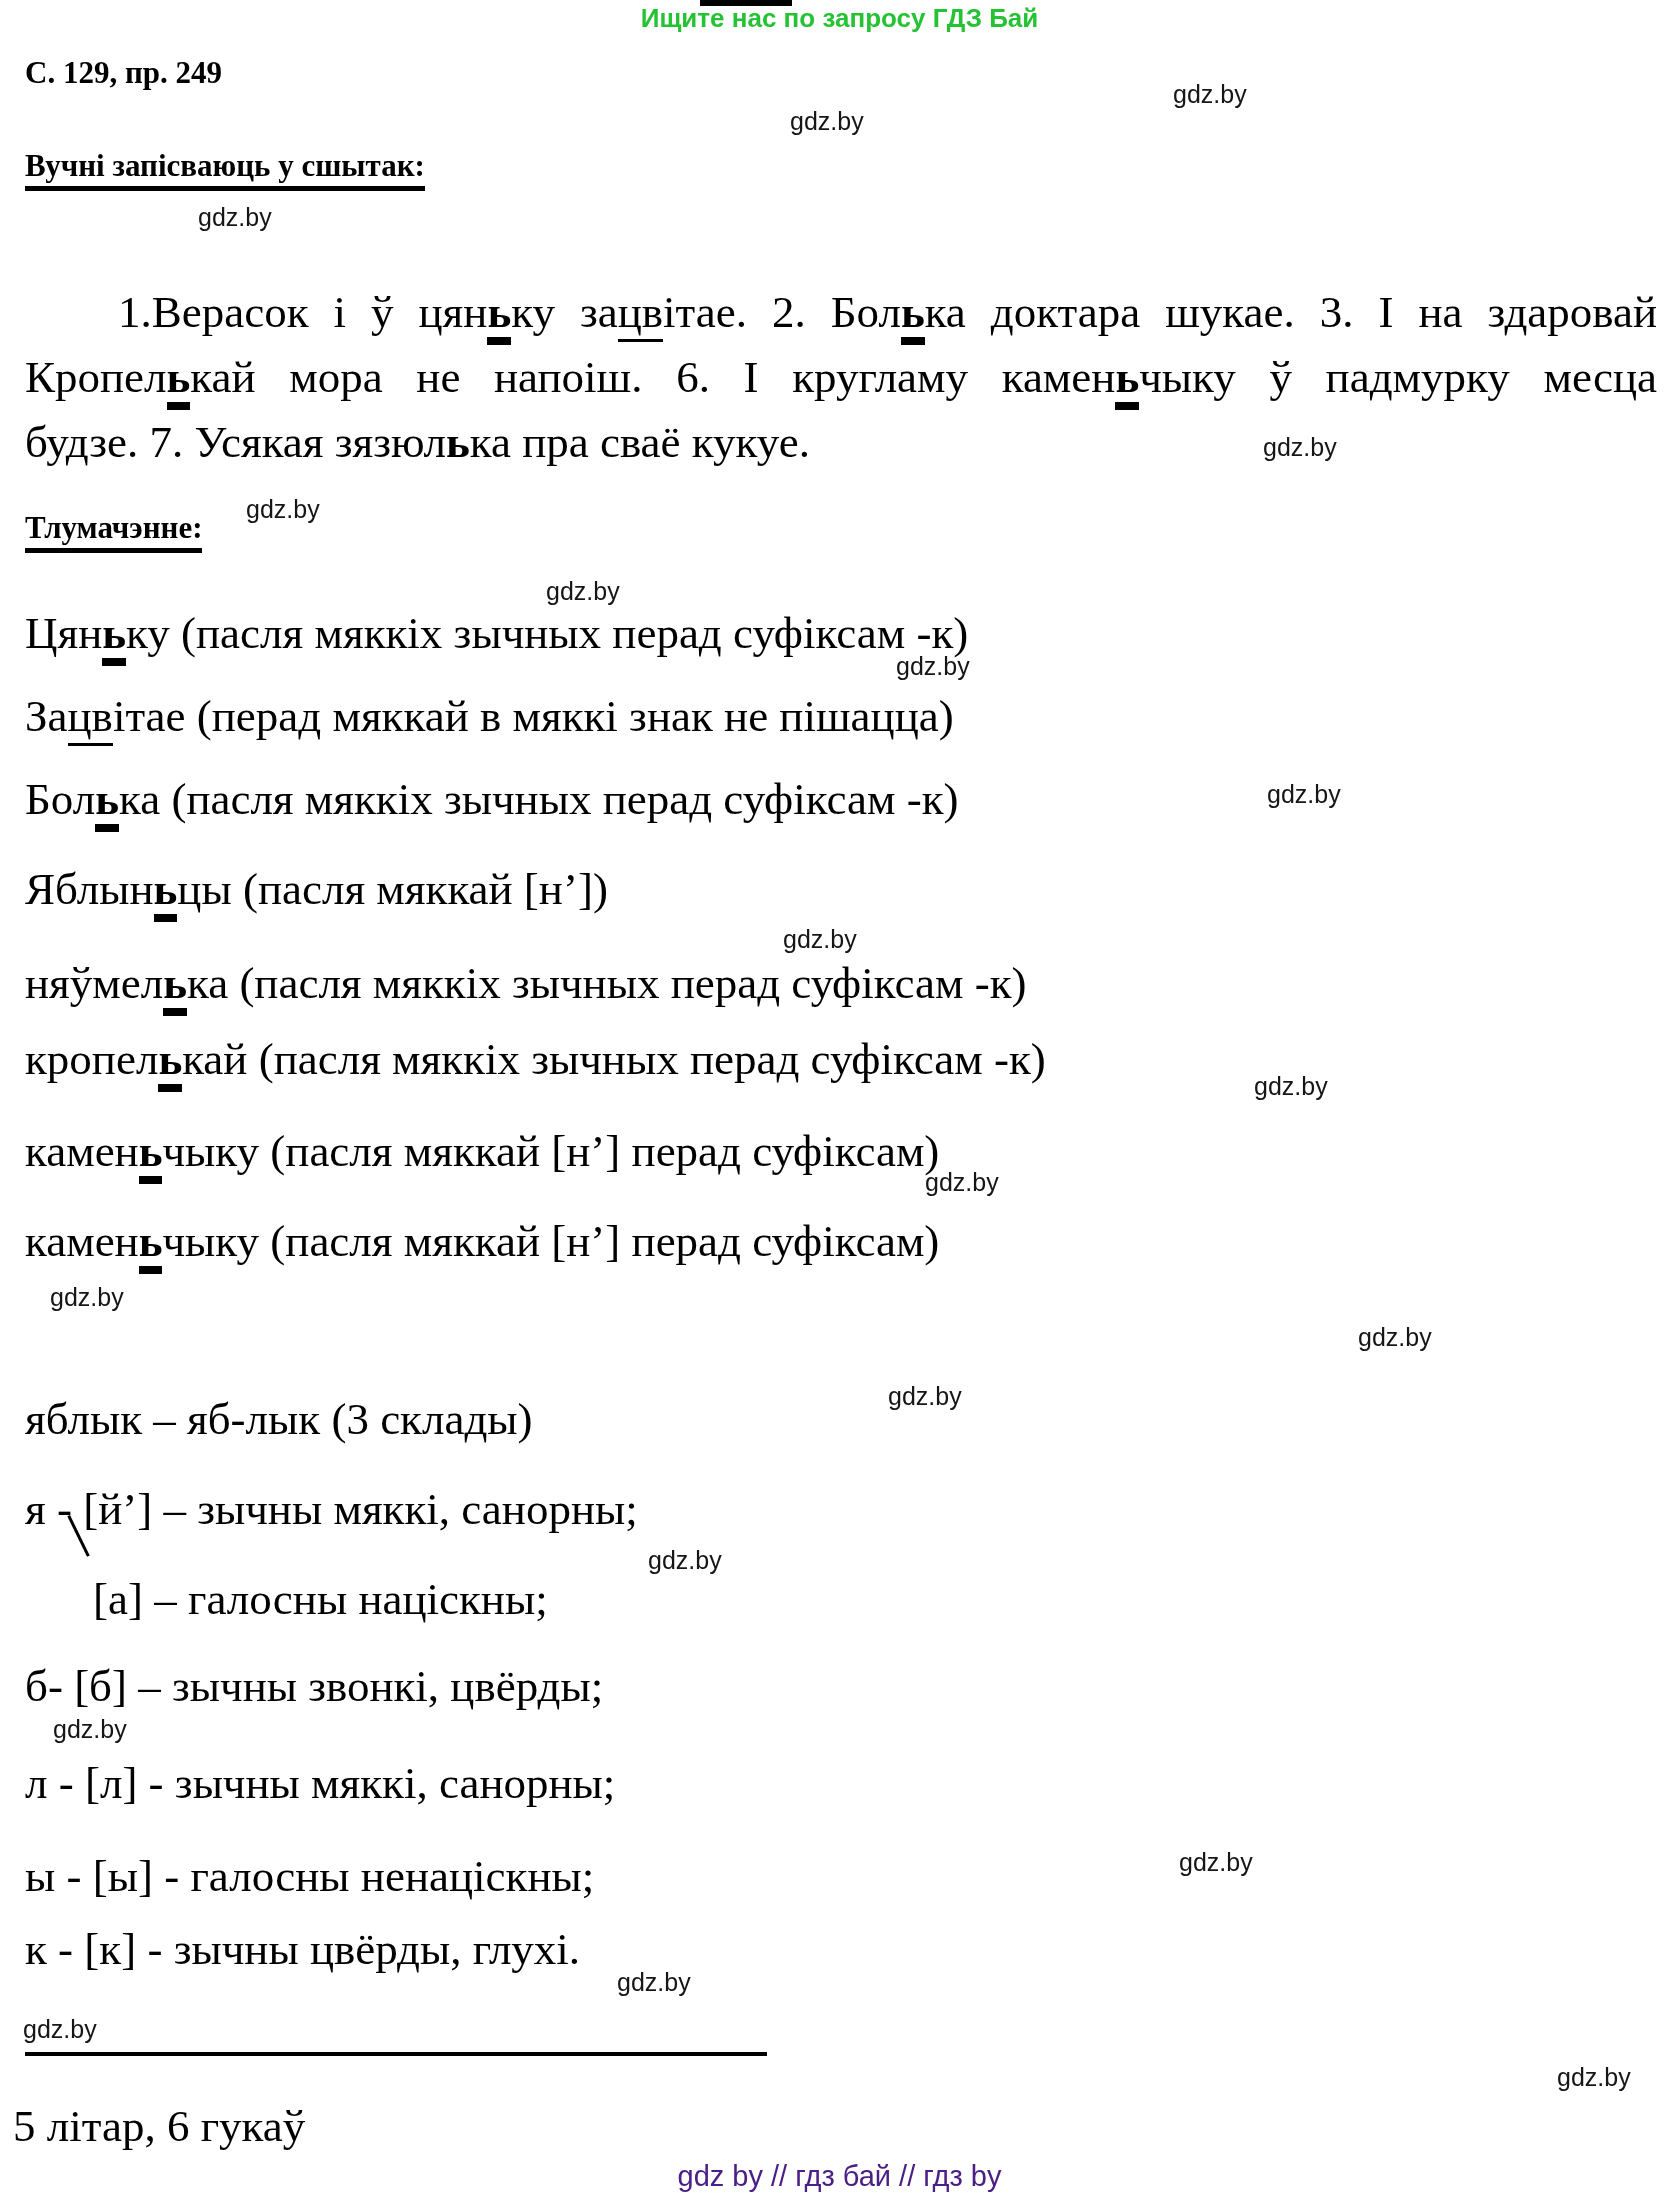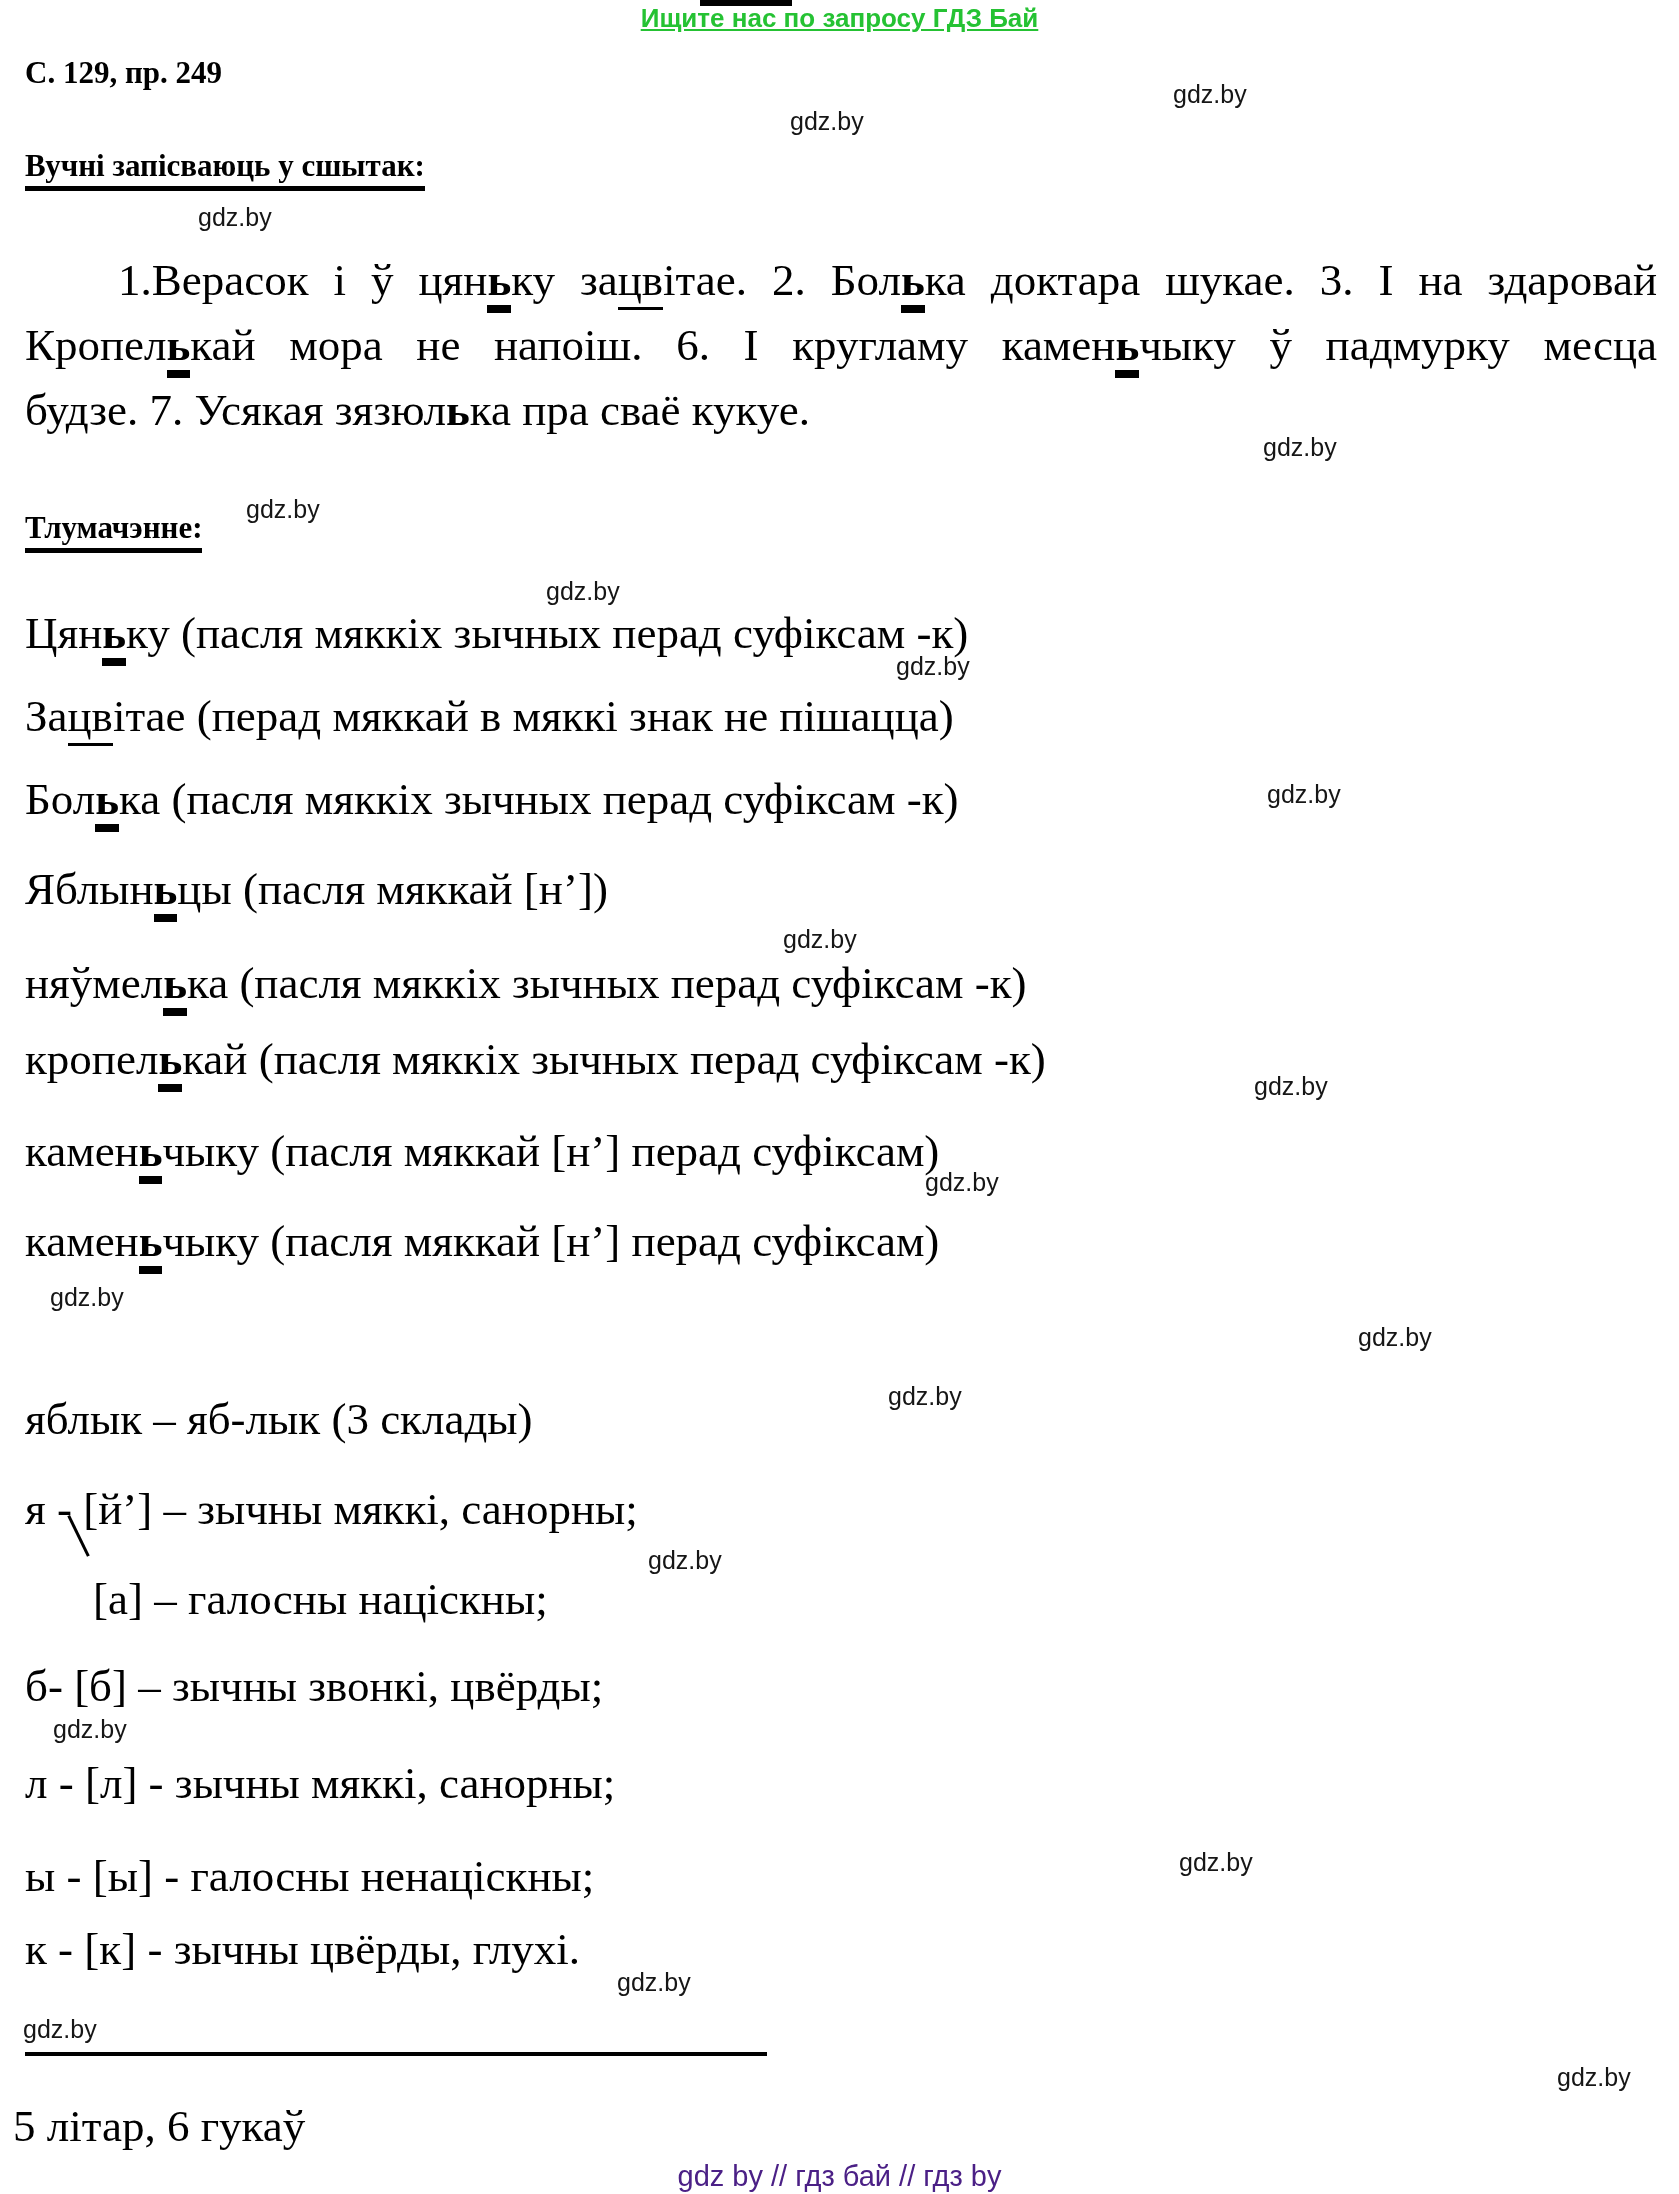"Ищите нас по запросу ГДЗ" div.abs { text-decoration: underline -> none }
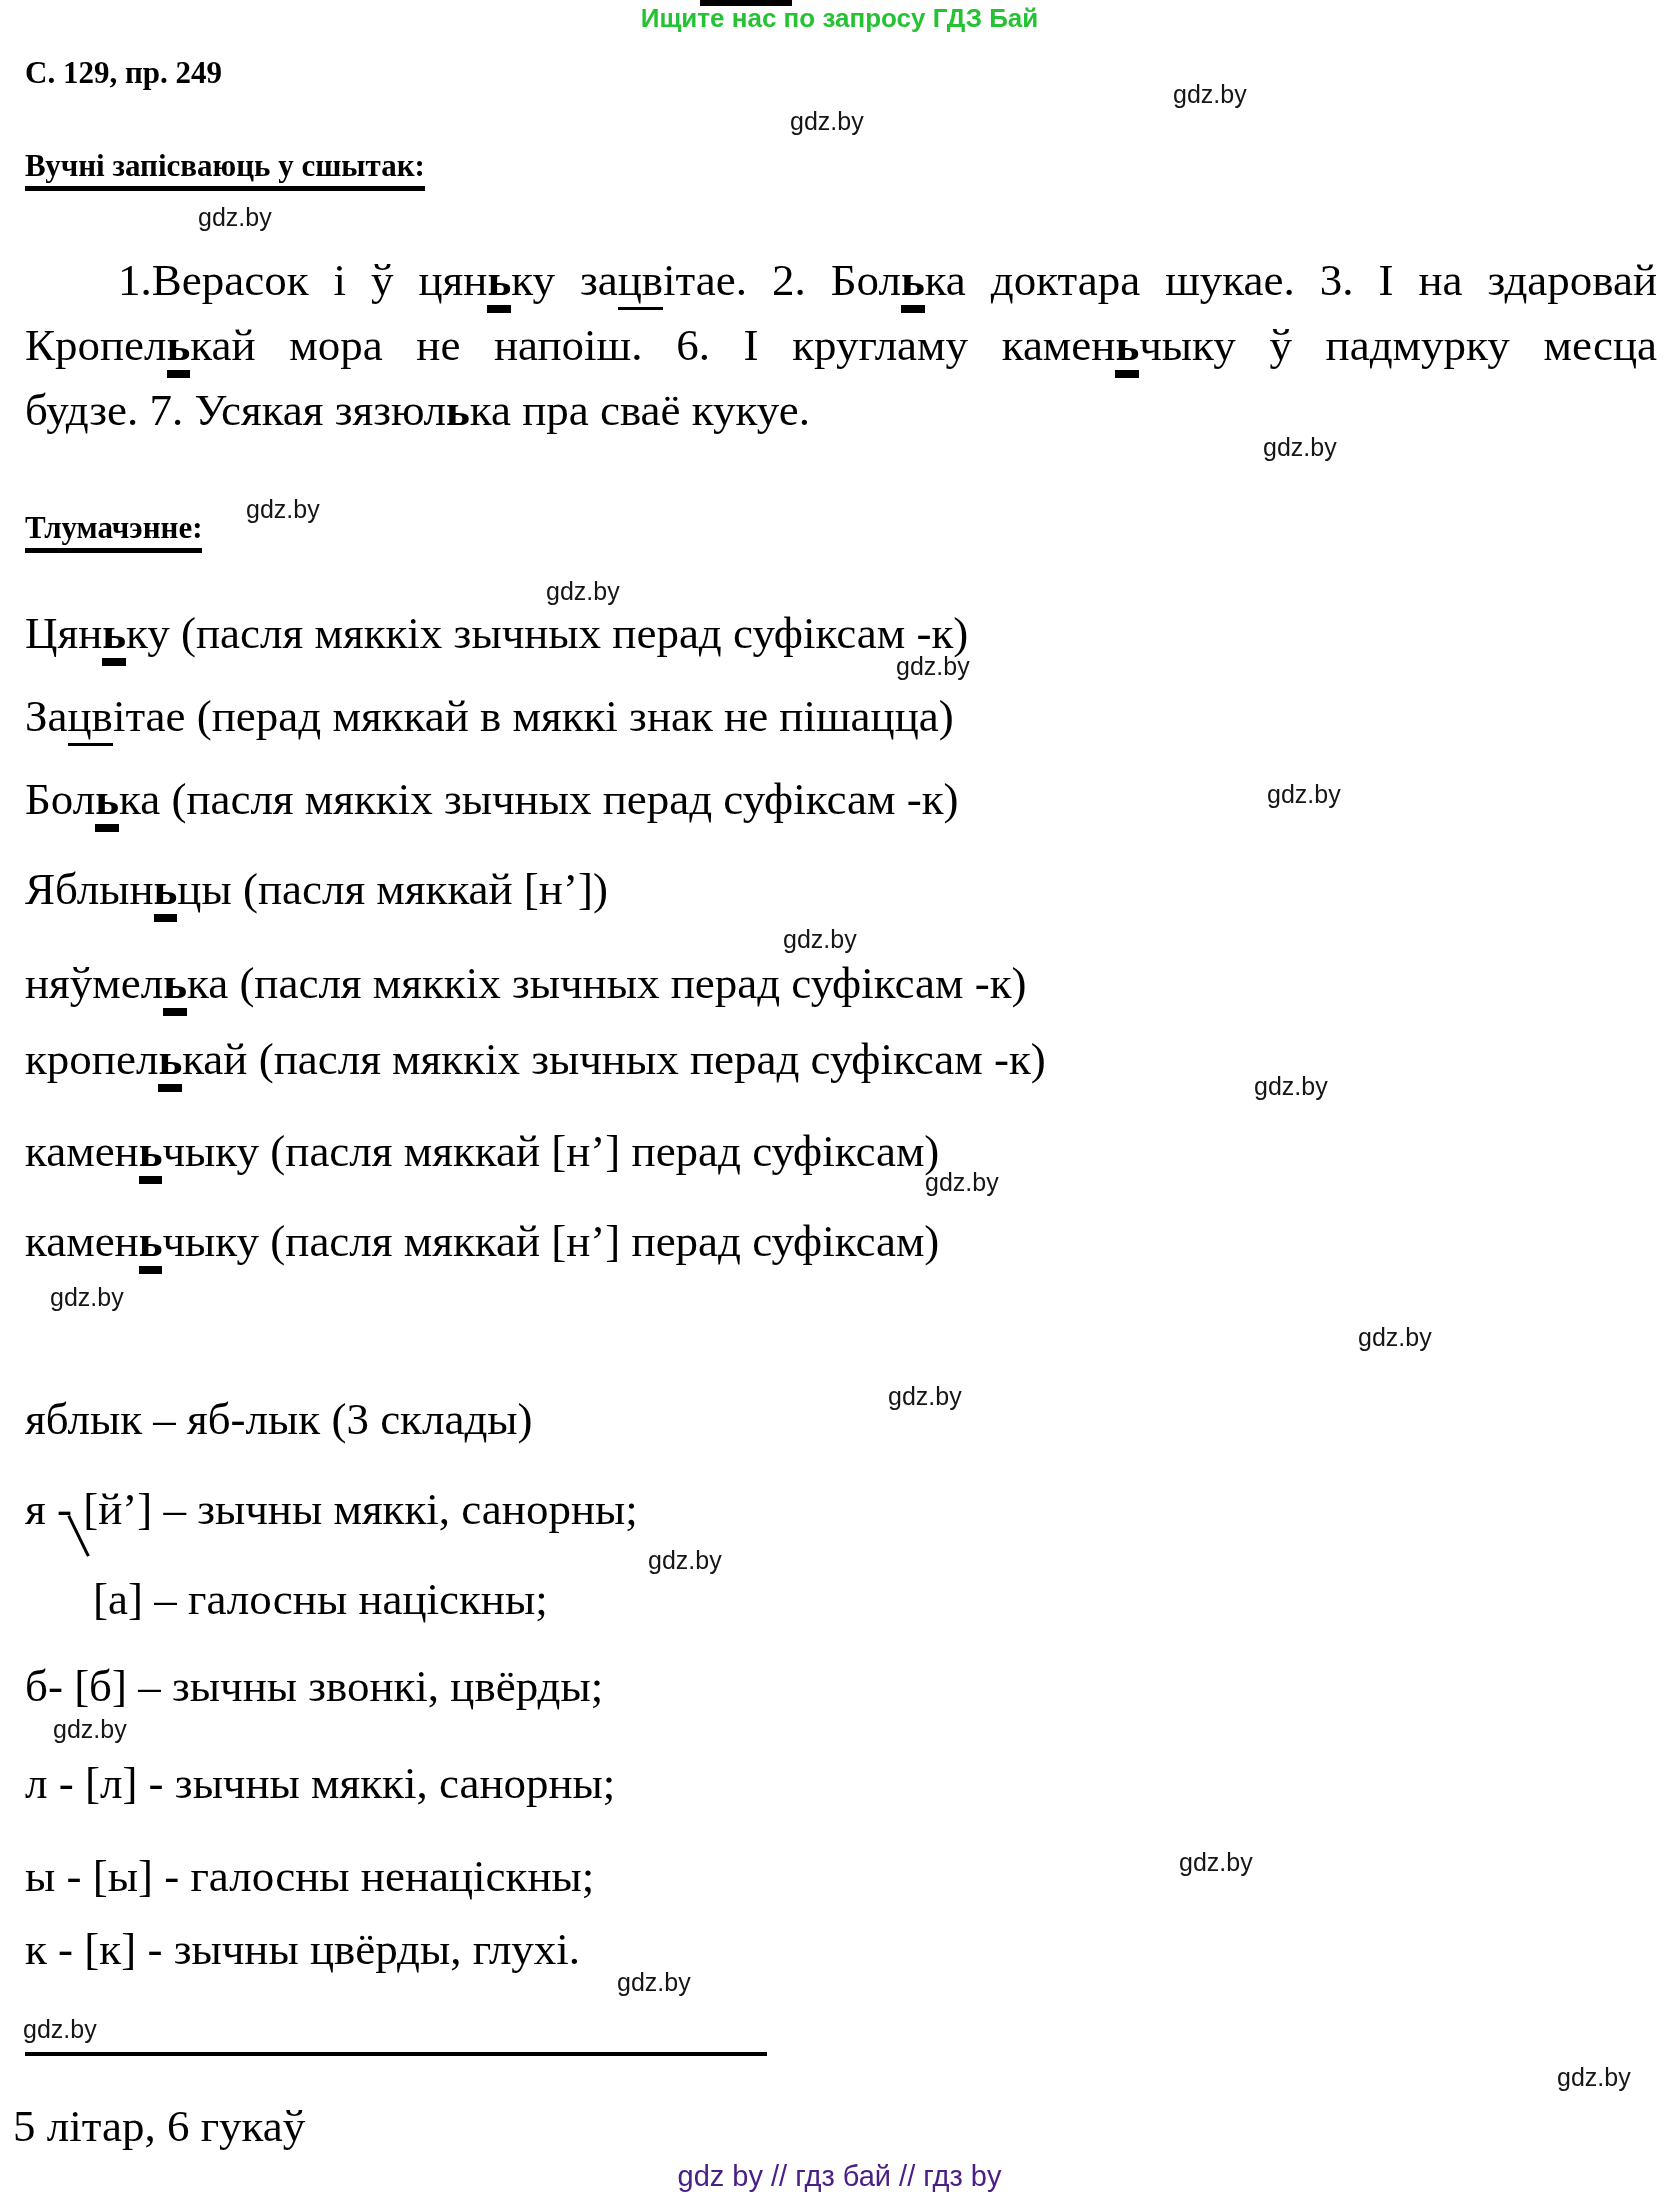"1.Верасок і ў цяньку зацвітае." .para .indent { margin-top: none -> 32px }
